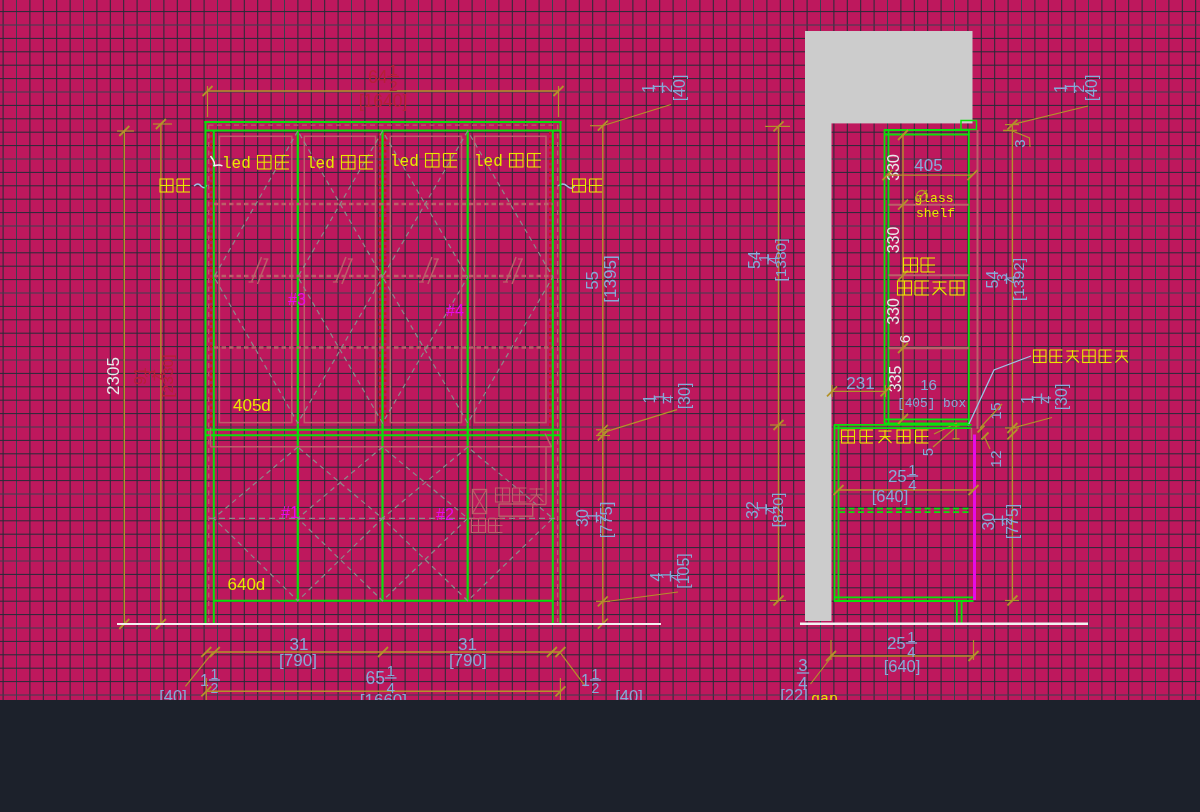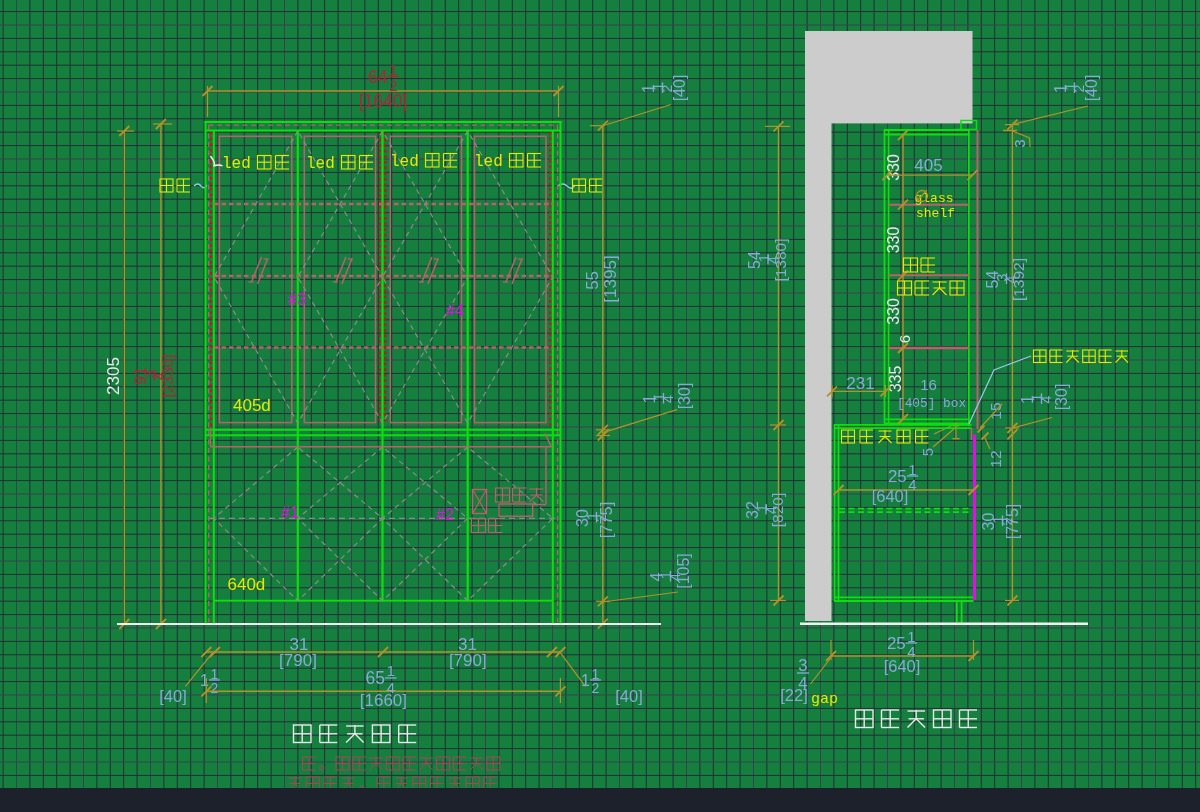"64" #cv { background: #15803d -> #be185d; height: 788px -> 700px }
